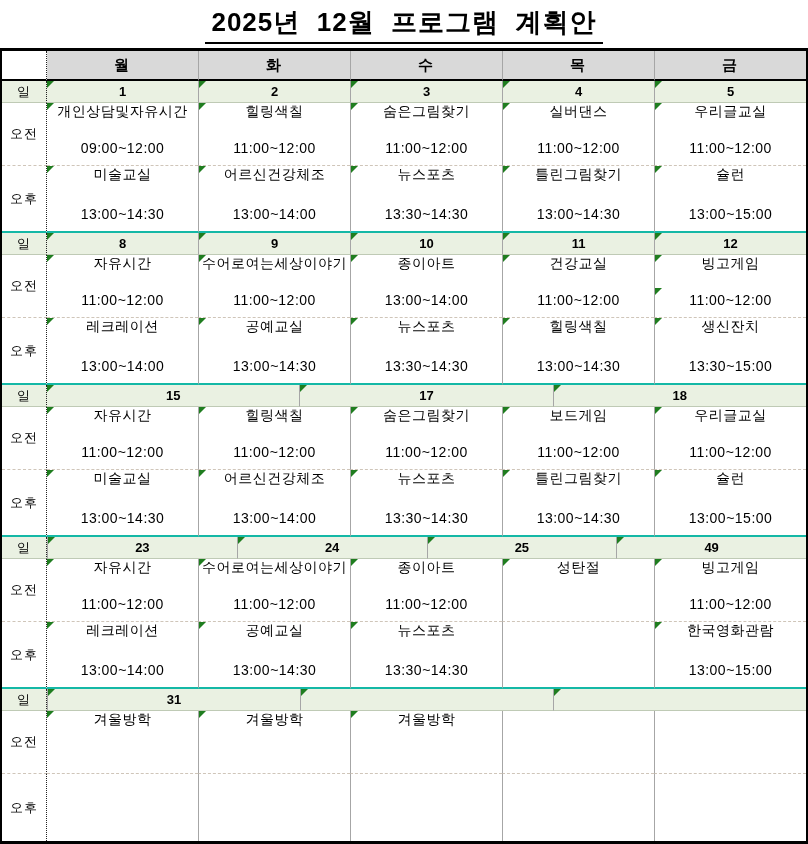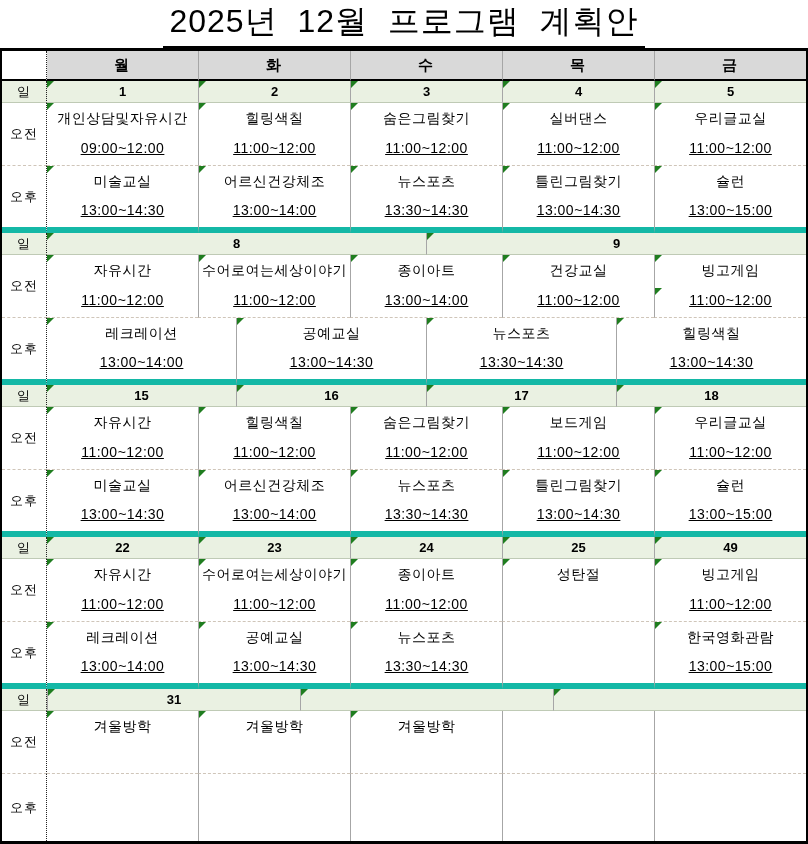"2025년 12월 프로그램 계획안" .title { font-size: 32px -> 26px; font-weight: normal -> bold }
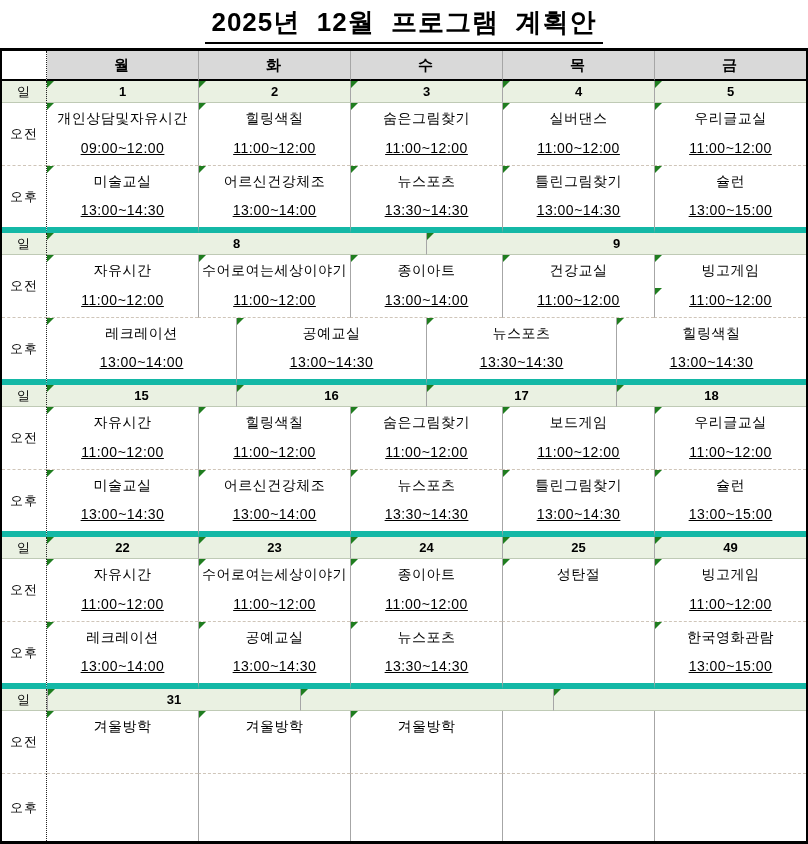"개인상담및자유시간" .pname { margin-top: 7px -> none }
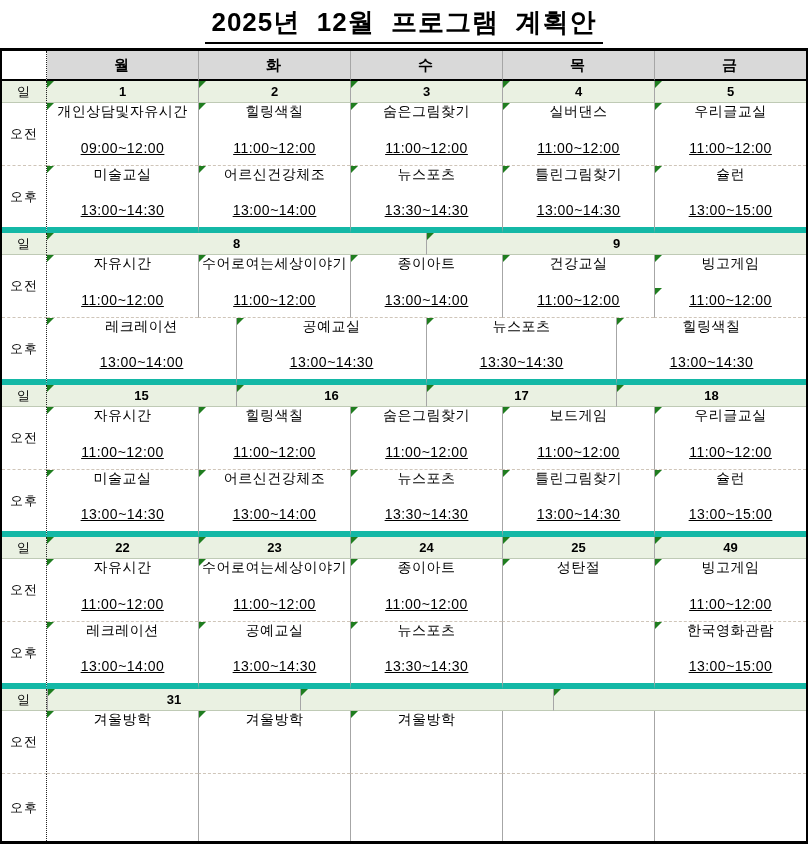"09:00~12:00" .ptime { text-decoration: underline -> none }
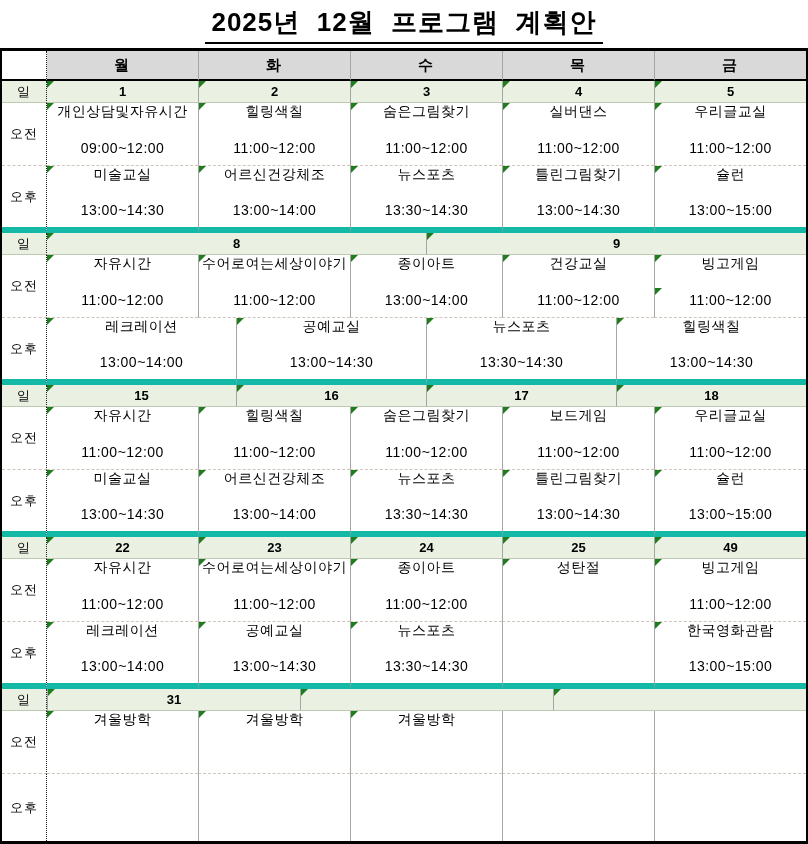"미술교실" .r-pm .cell { border-bottom: 6px solid #14b8a6 -> 2px solid #14b8a6 }
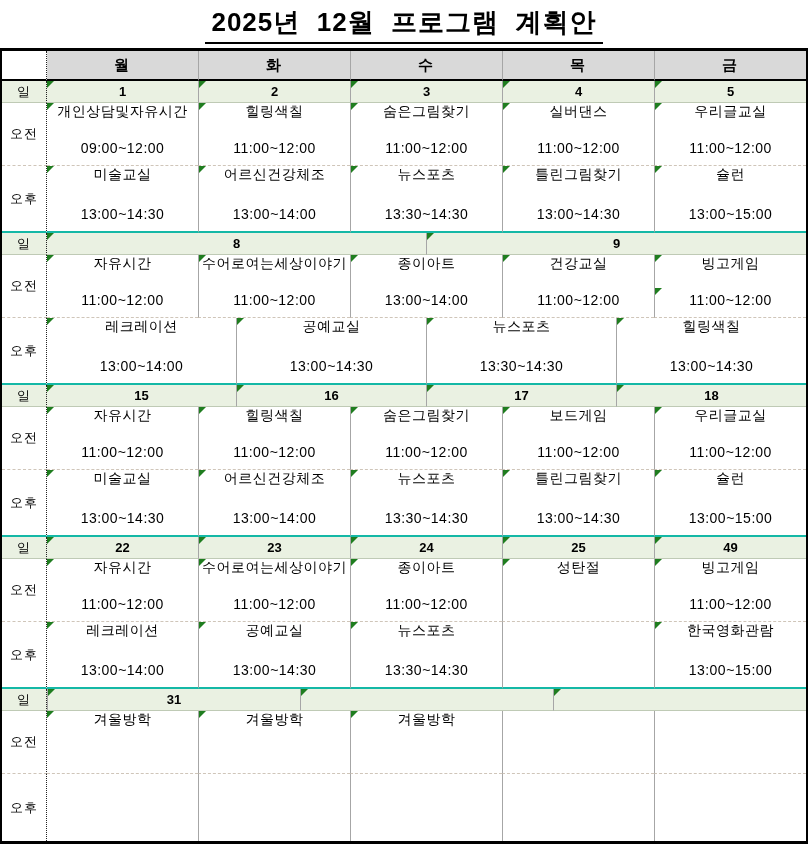"10" div.cell { html: none -> <div> <div></div> <span>10</span> </div> }
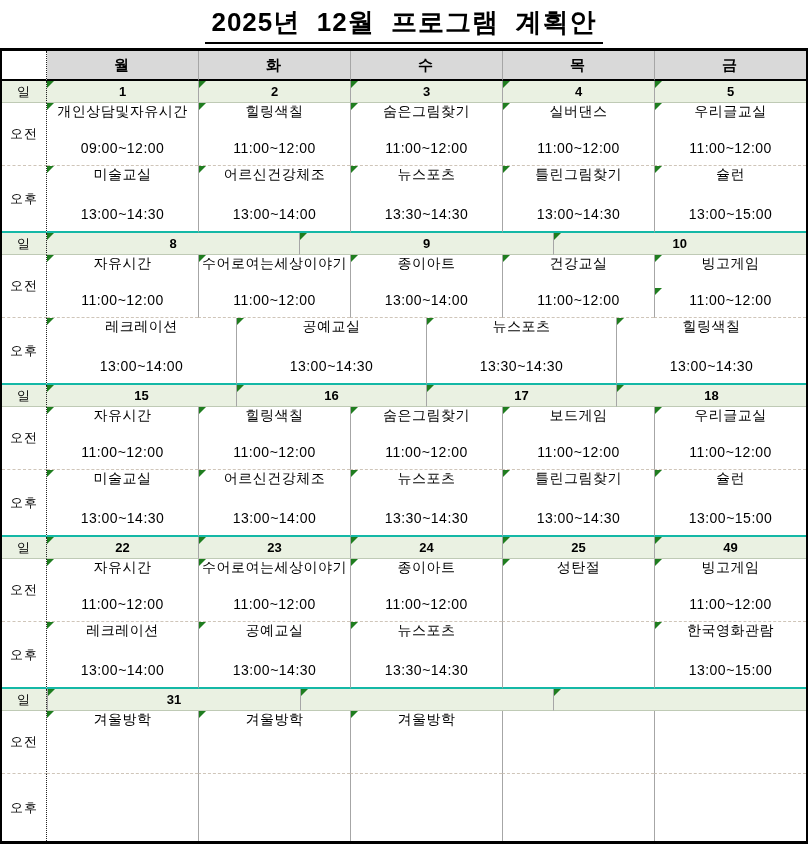"11" div.cell { html: none -> <div> <div></div> <span>11</span> </div> }
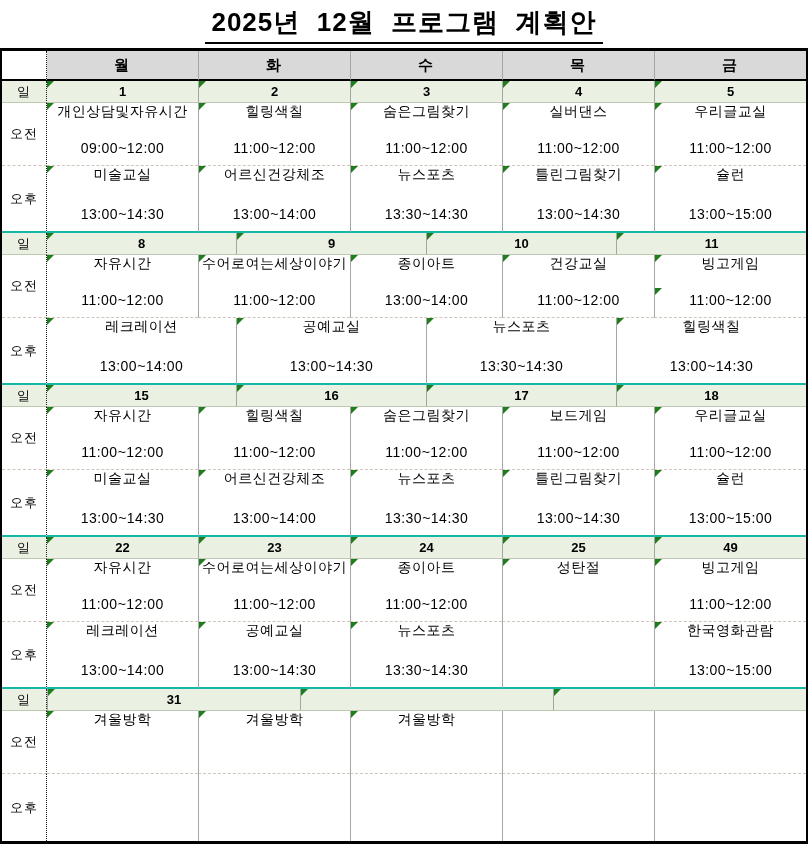"12" div.cell { html: none -> <div> <div></div> <span>12</span> </div> }
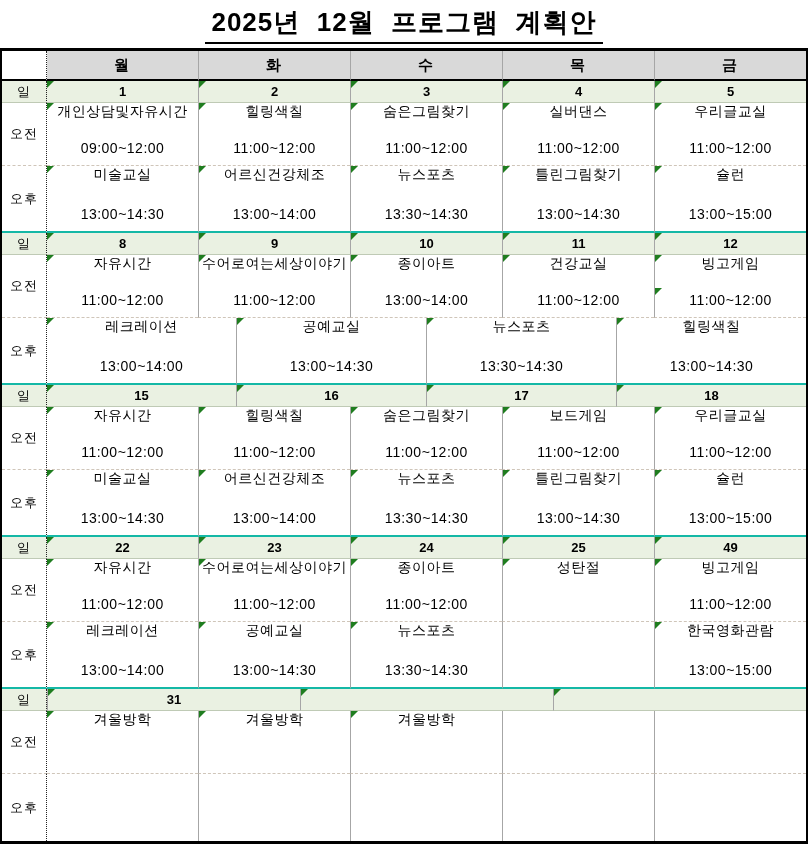"생신잔치" div.cell { html: none -> <div> <div></div> <div>생신잔치</div> <div>13:30~15:00</div> </div> }
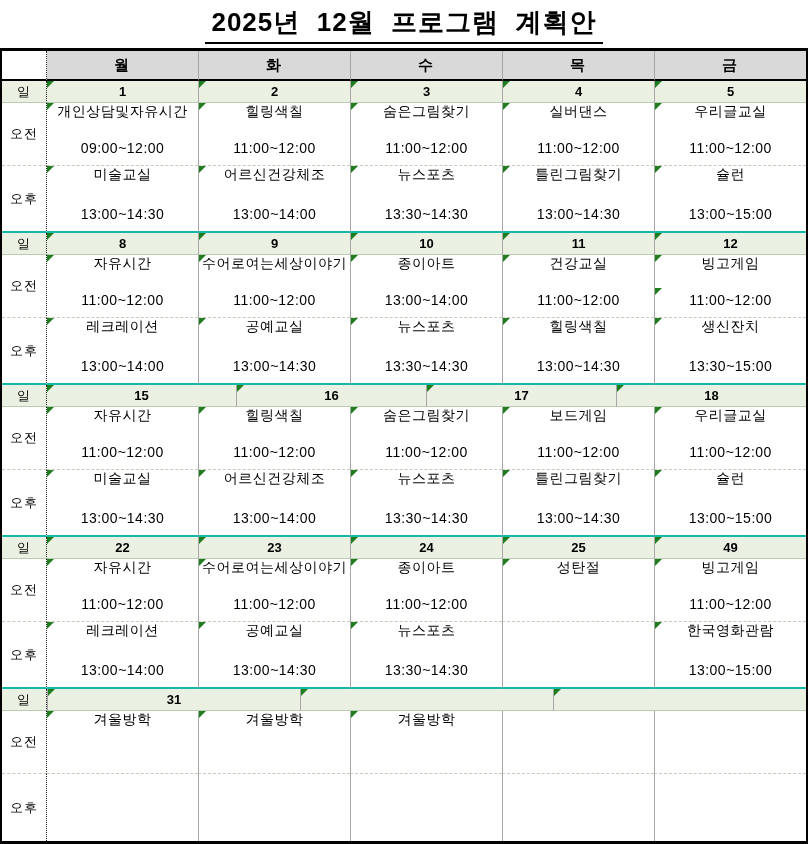"16" div.cell { html: <div> <div></div> <span>16</span> </div> -> none }
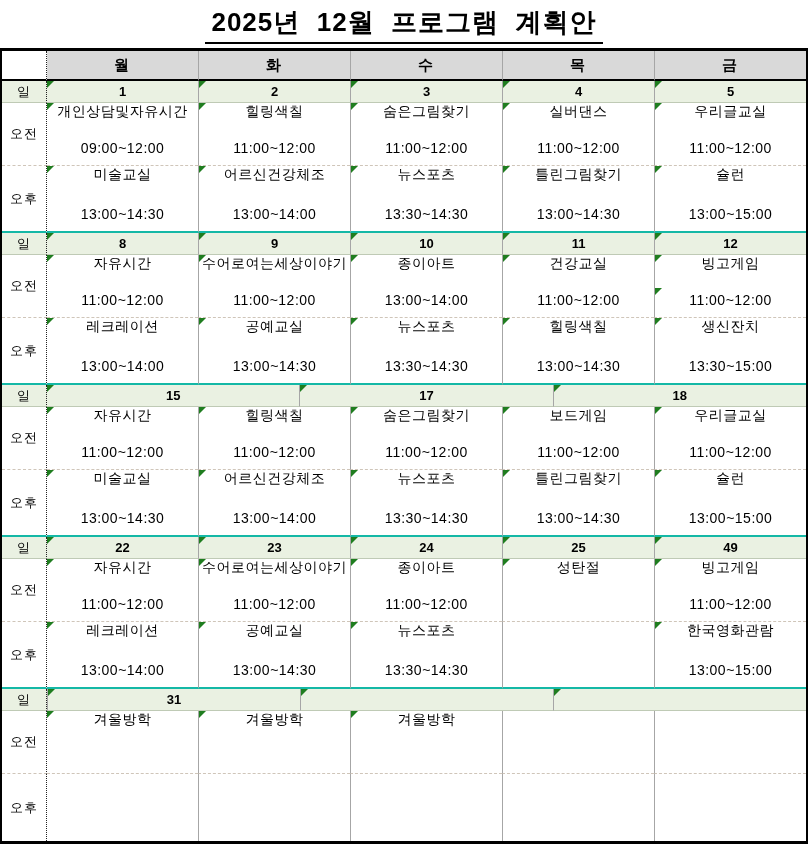"22" div.cell { html: <div> <div></div> <span>22</span> </div> -> none }
